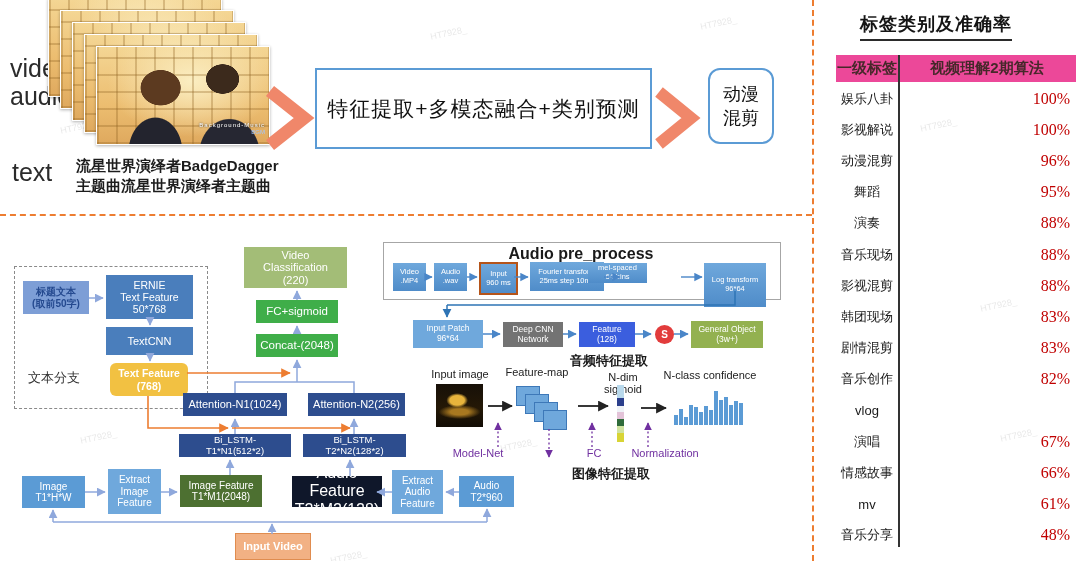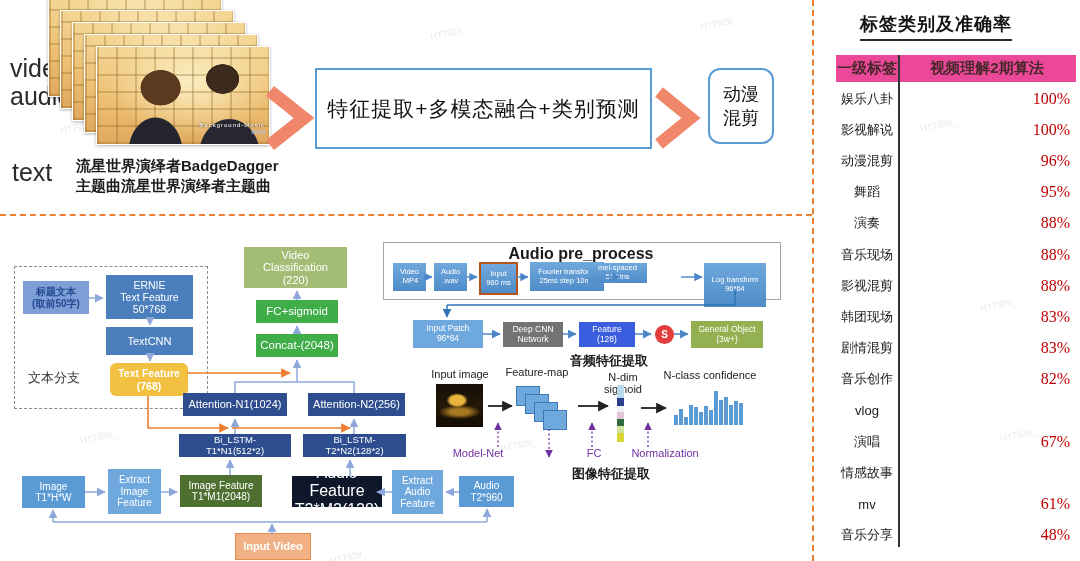"66%" span.val { html: none -> <span>66%</span> }
